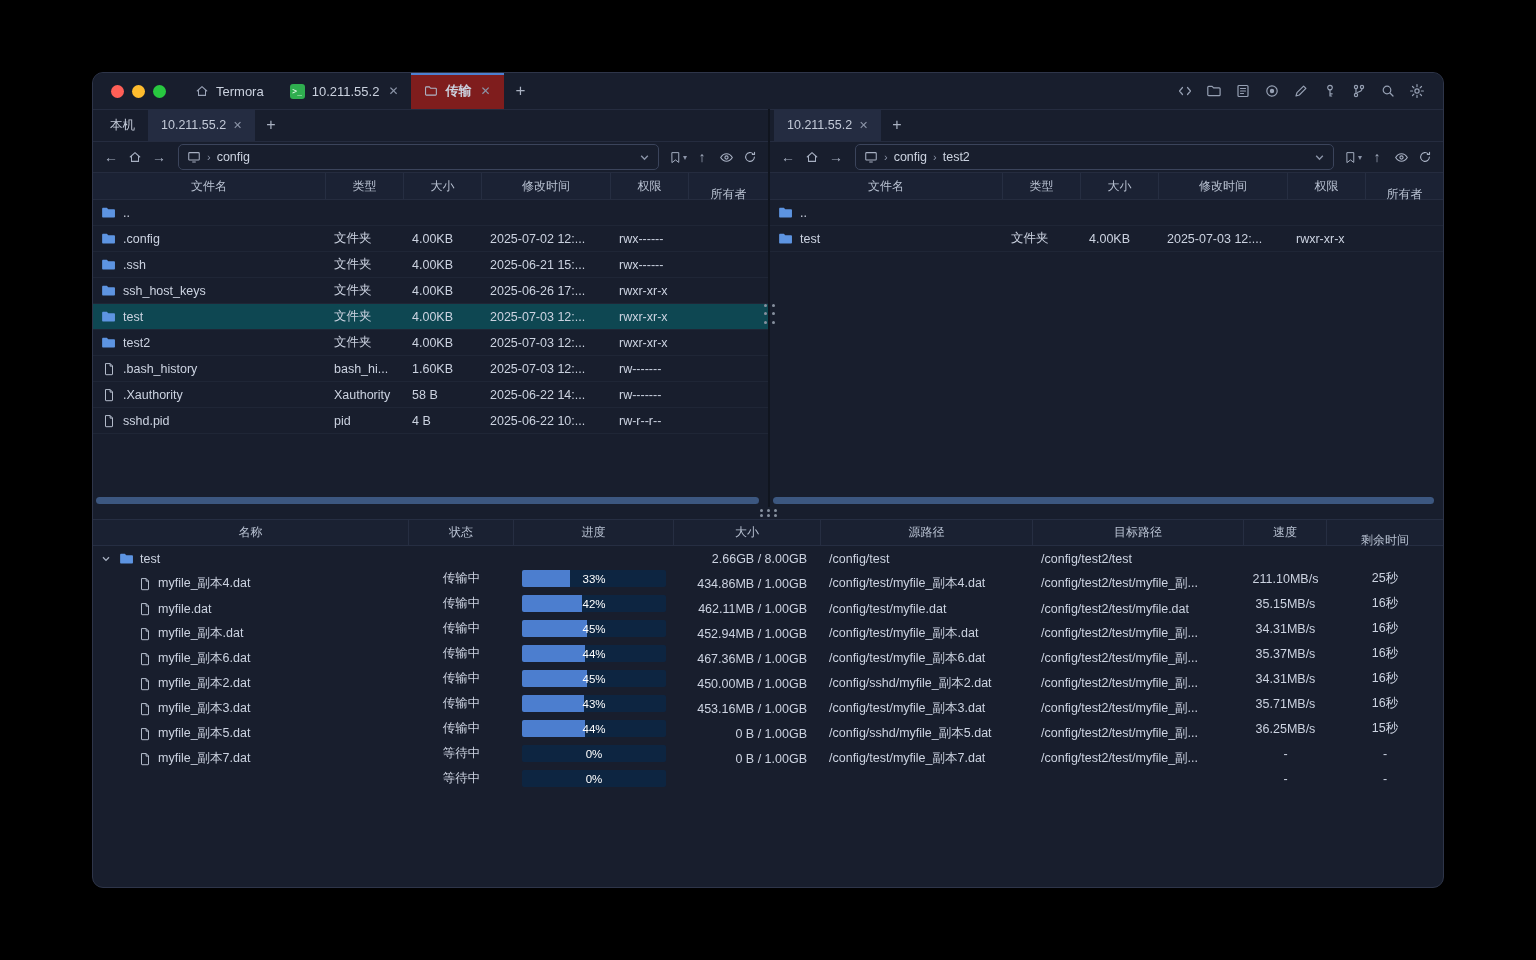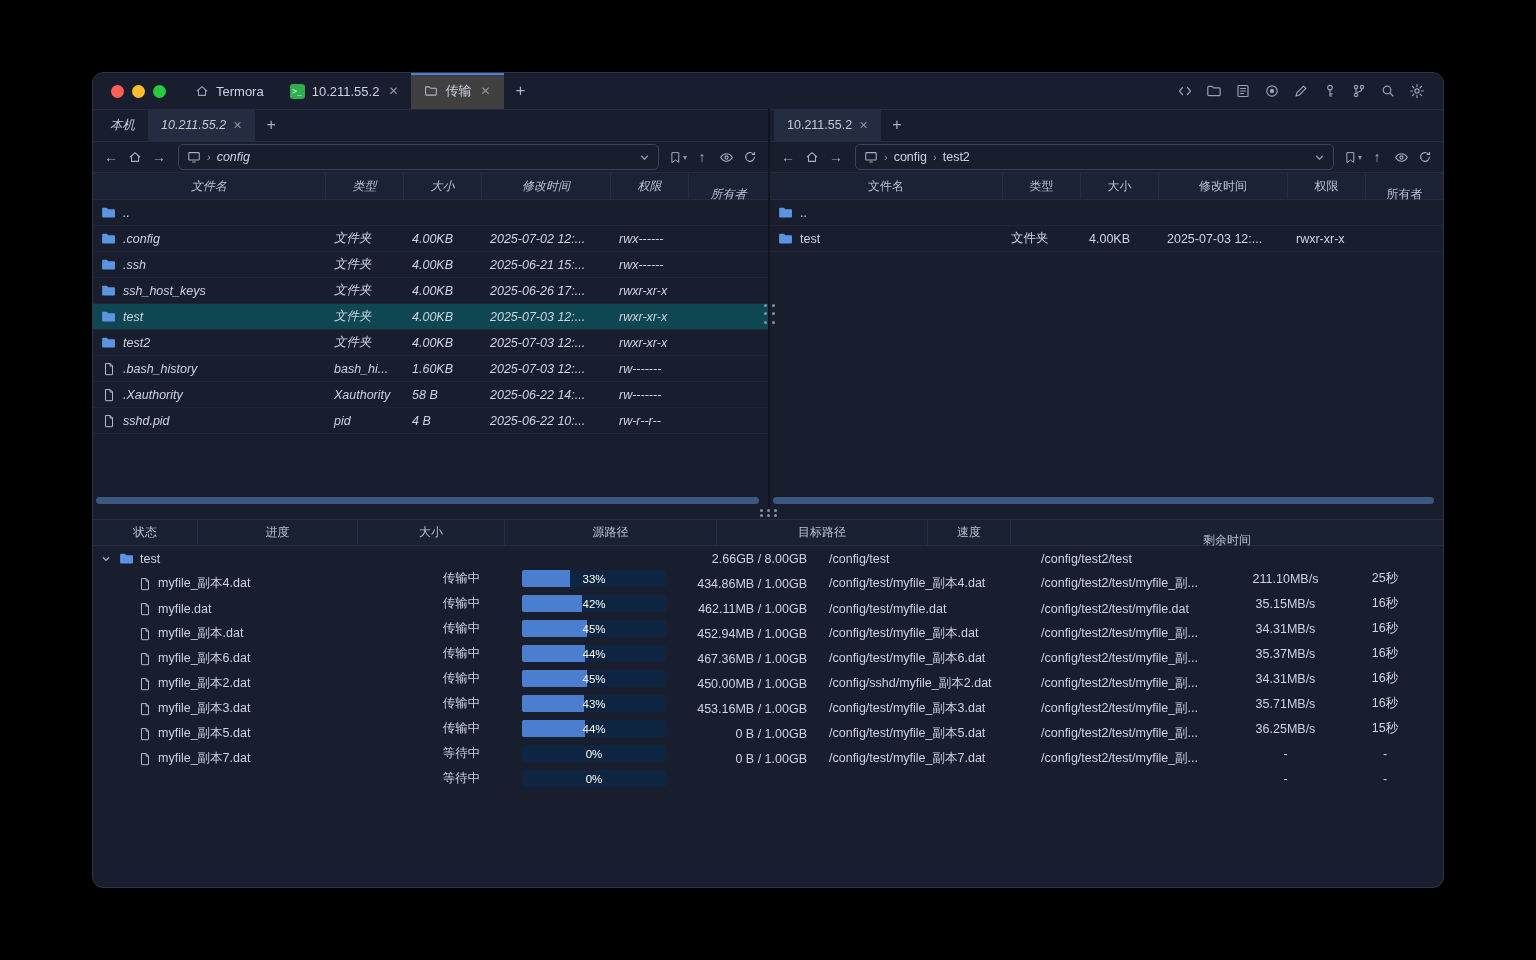"传输" .tt-tab.active { background: #404040 -> #7f1d1d; font-weight: none -> bold }
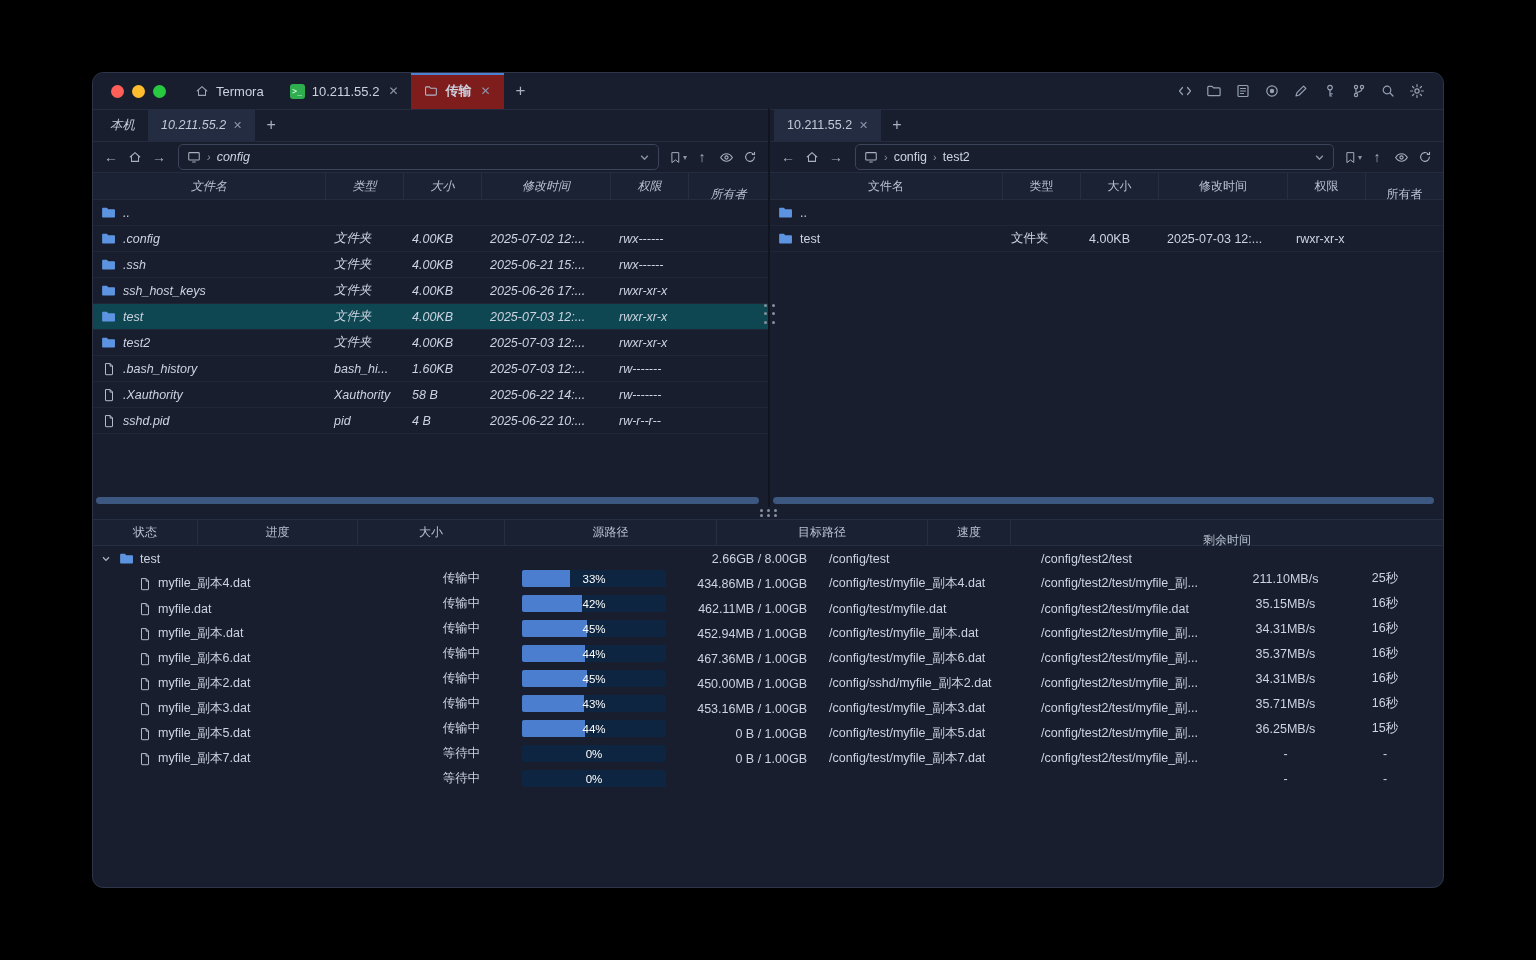"本机" .panel.left { font-style: italic -> none }
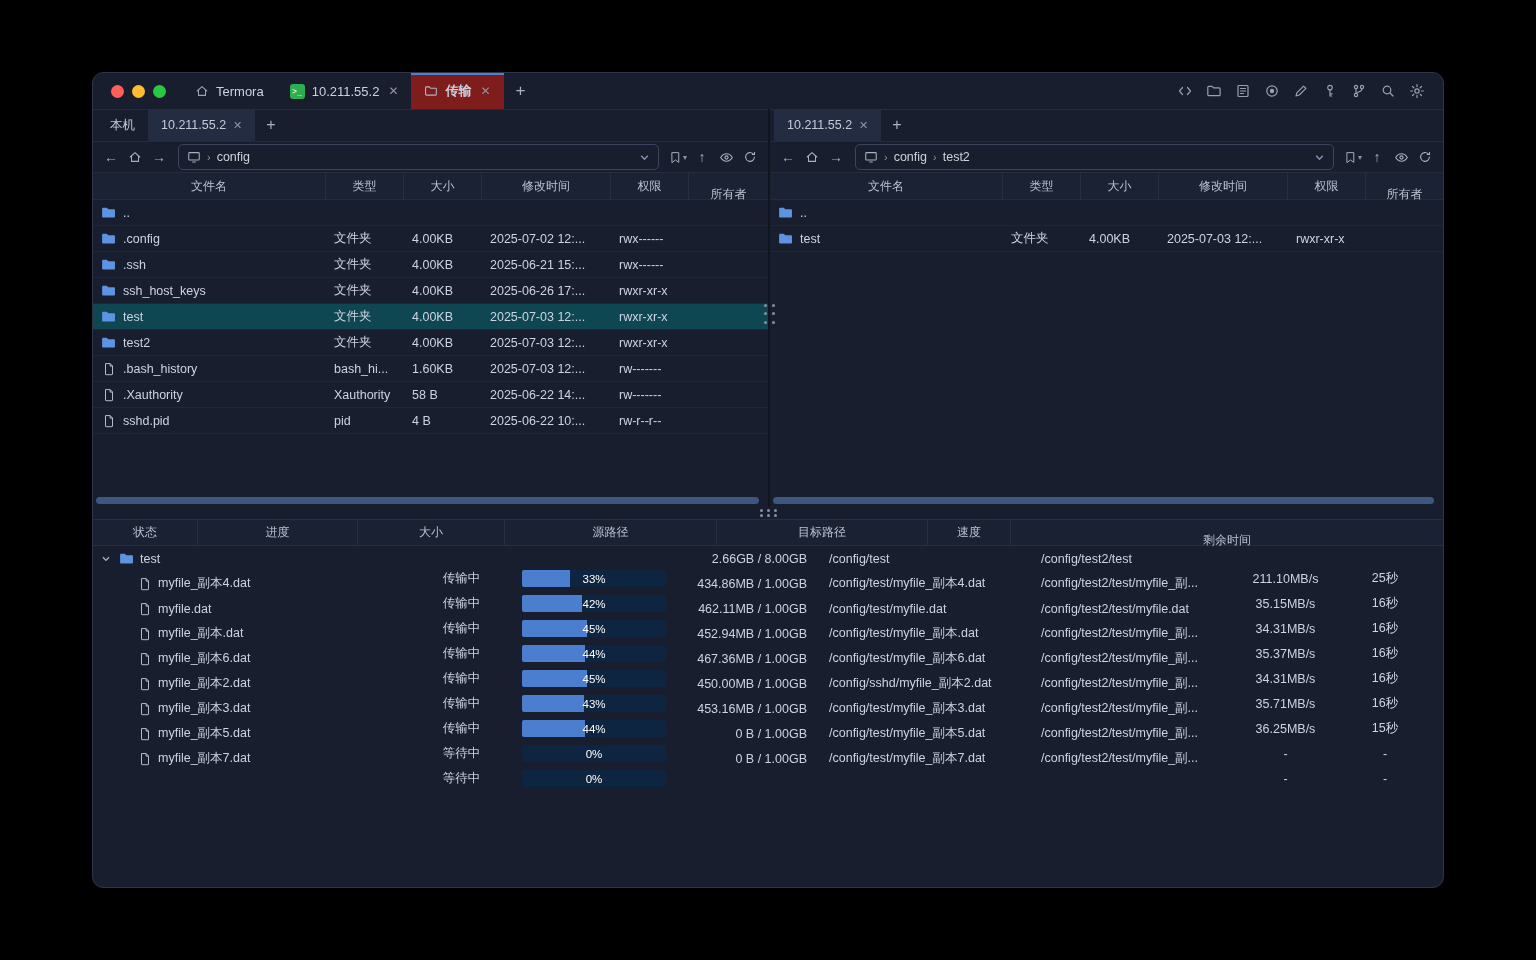"名称" div.hc { html: none -> <div>名称</div> }
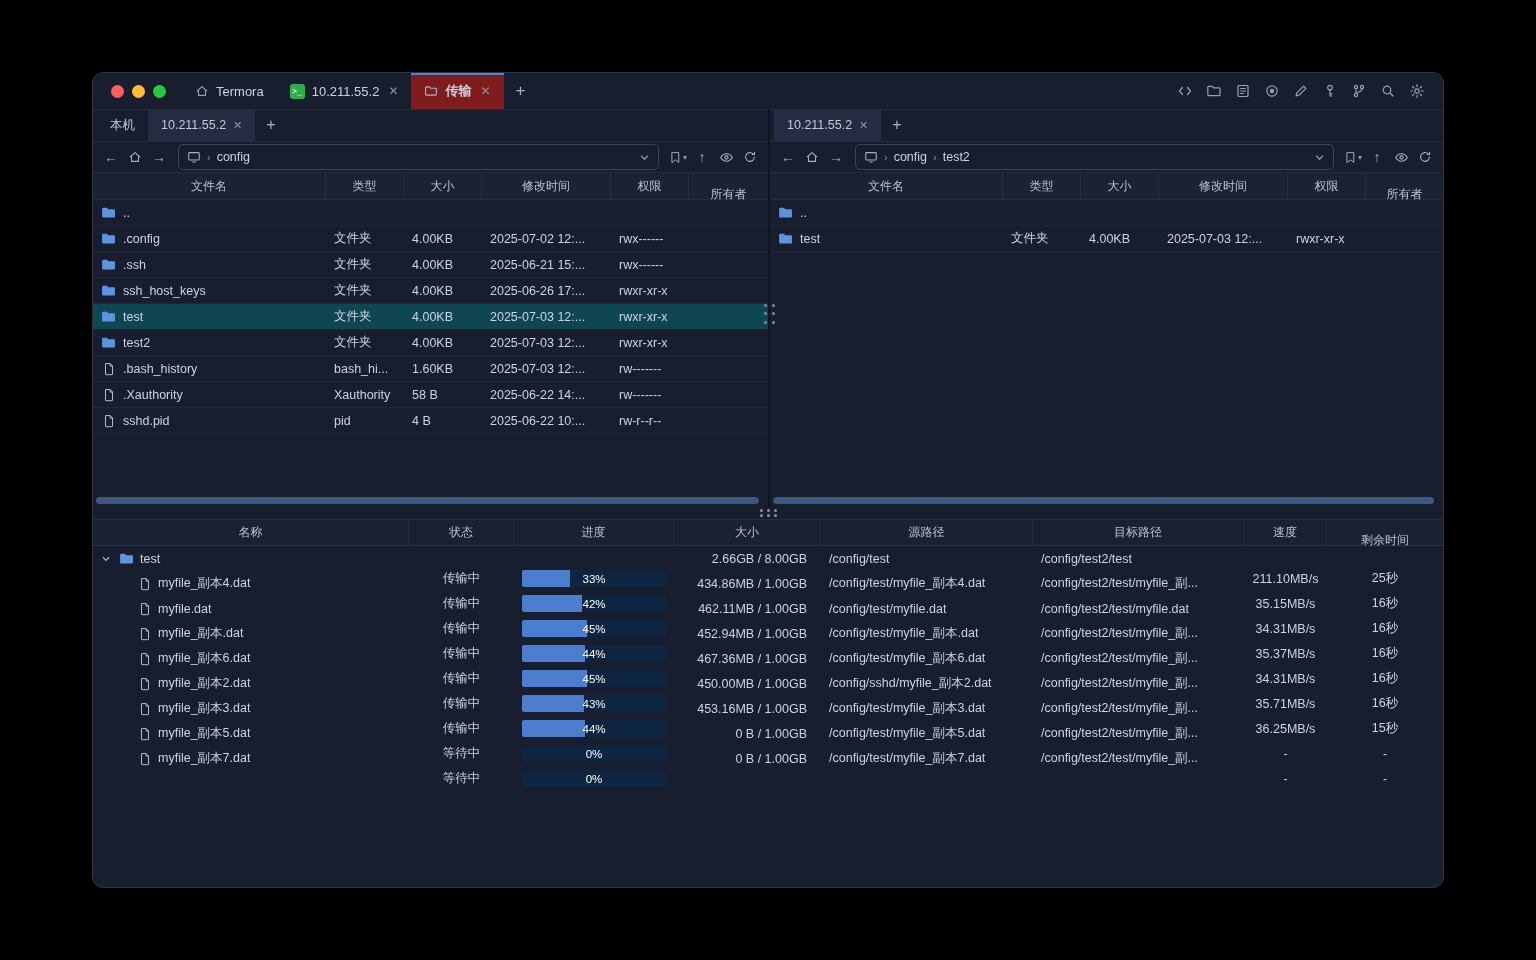"/config/test/myfile_副本5.dat" div.tc { text: /config/test/myfile -> /config/sshd/myfile }
